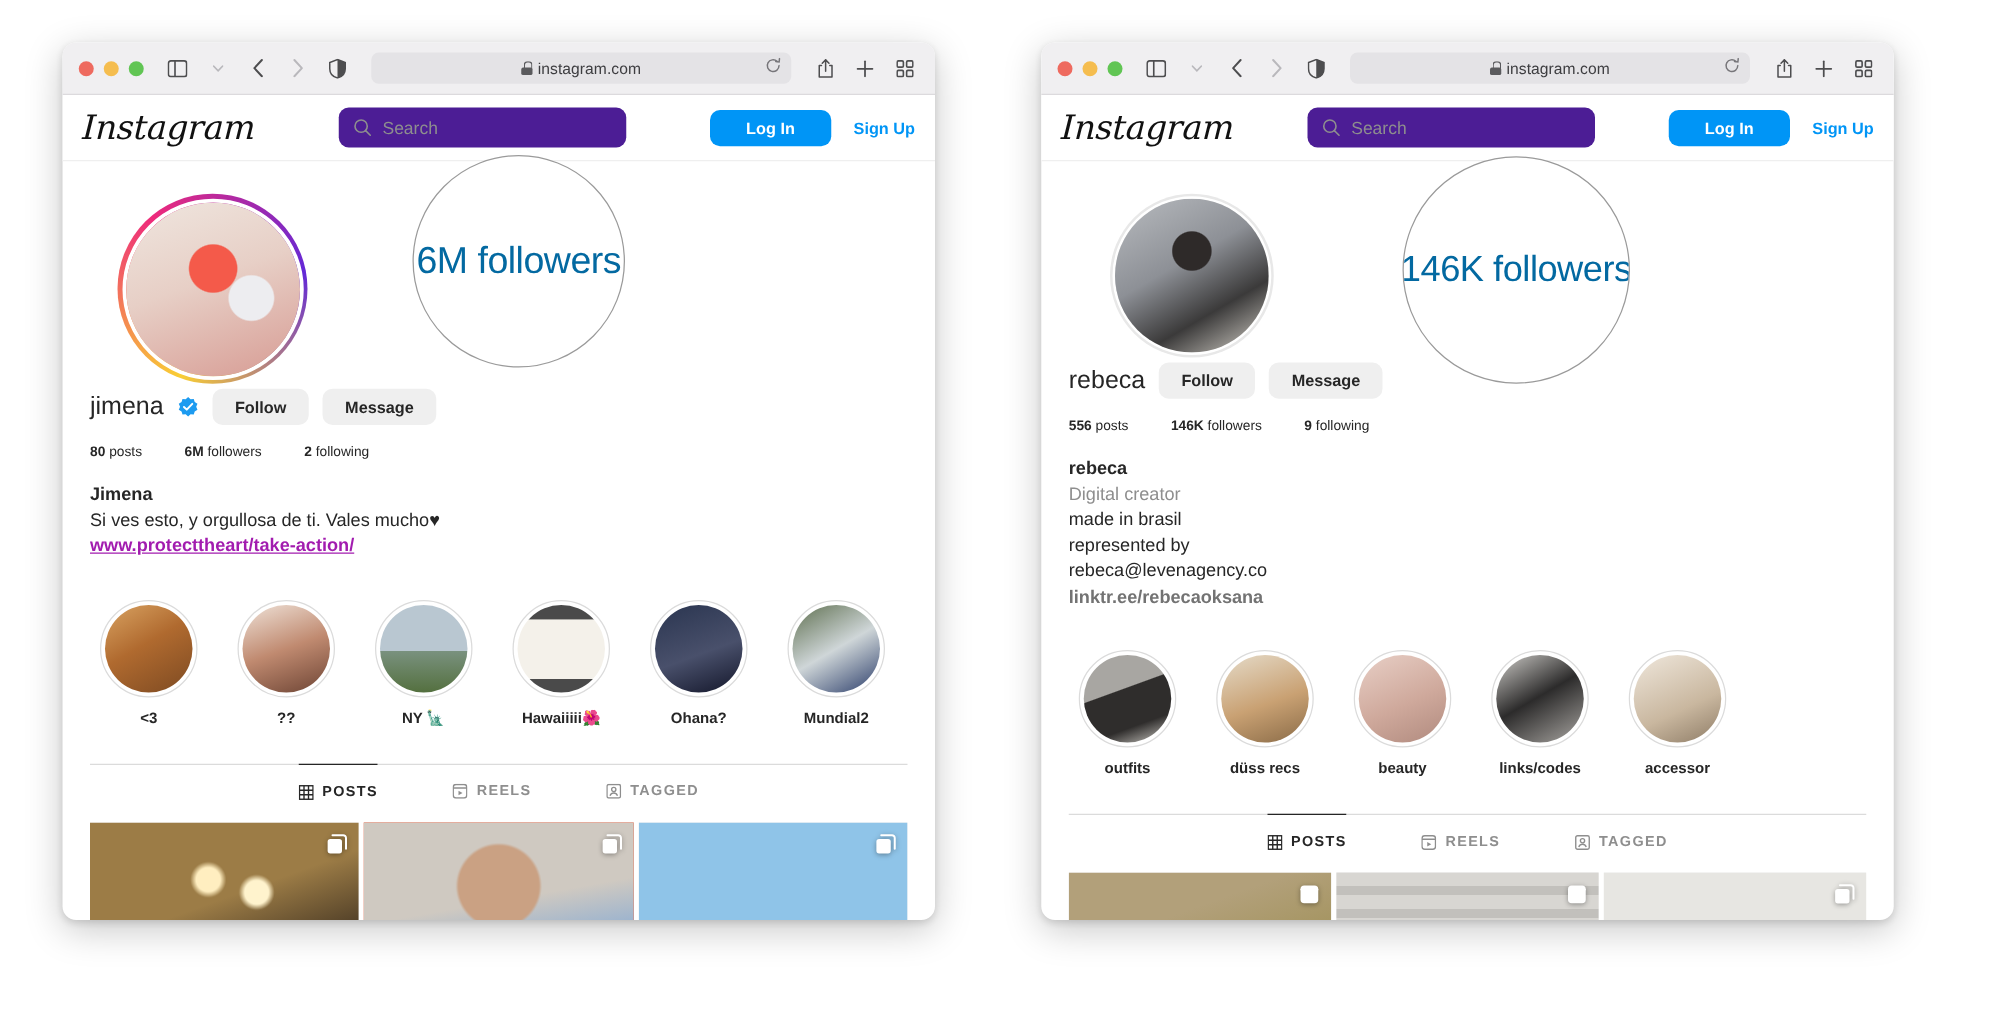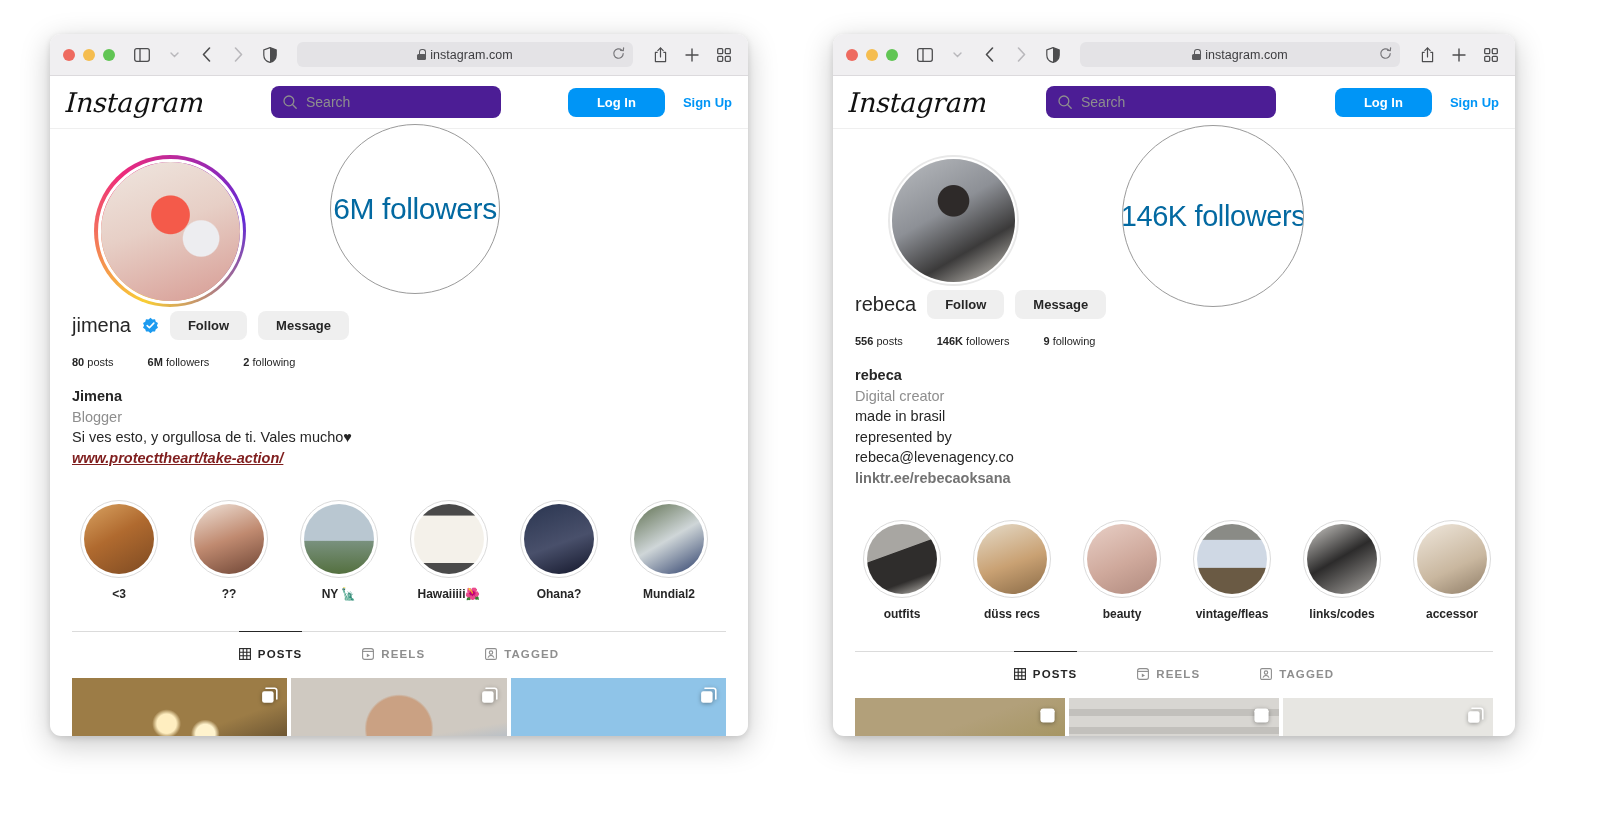"Blogger" span.category { html: <span>Blogger</span> -> none }
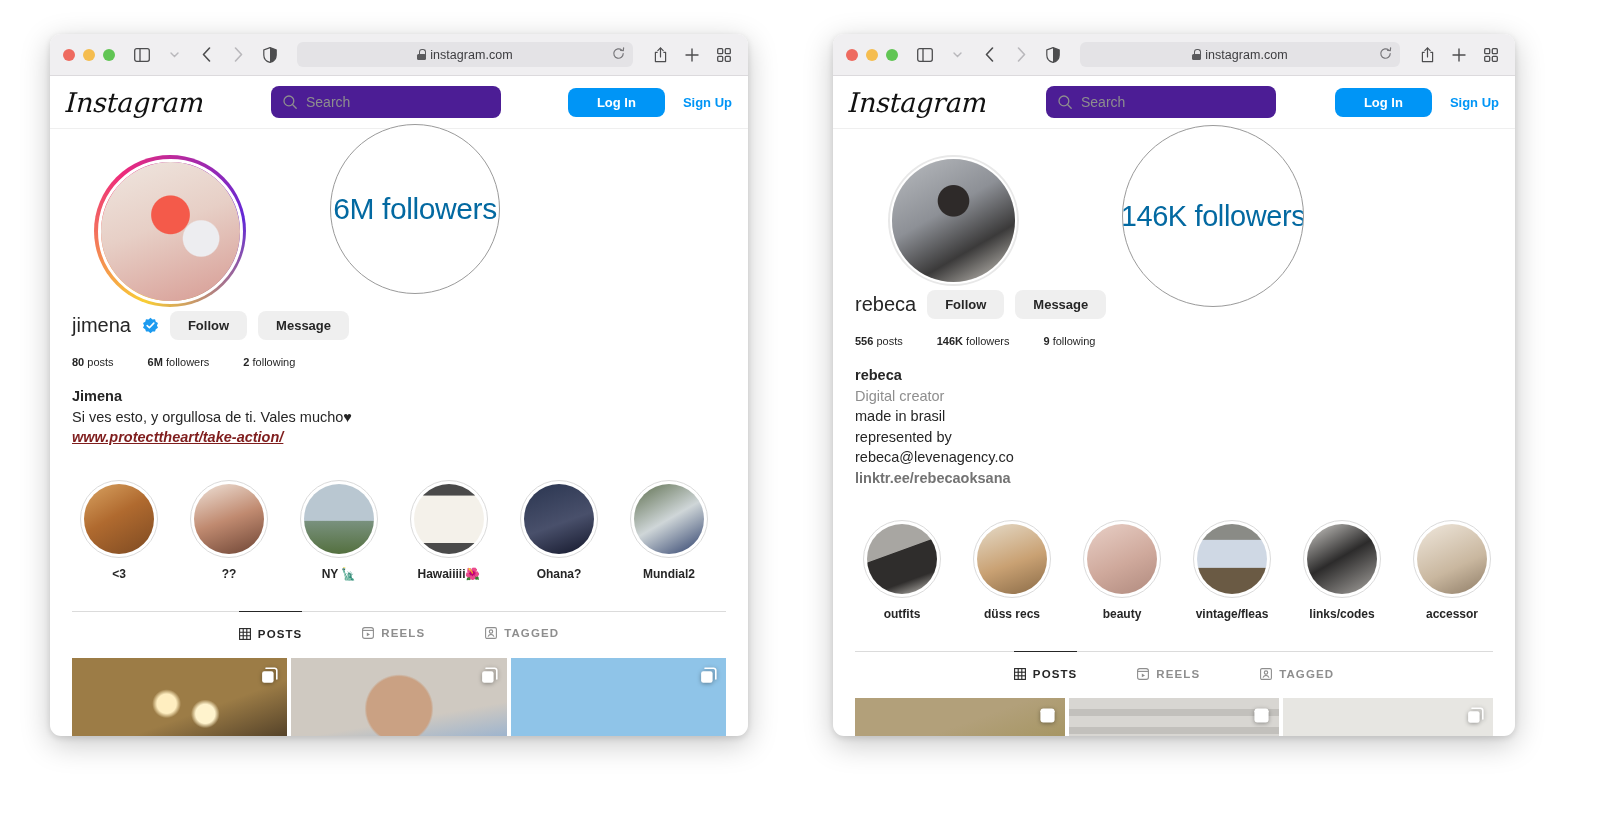"www.protecttheart/take-action/" .bio .link.underlined { color: #7f1d1d -> #a21caf; font-style: italic -> none }
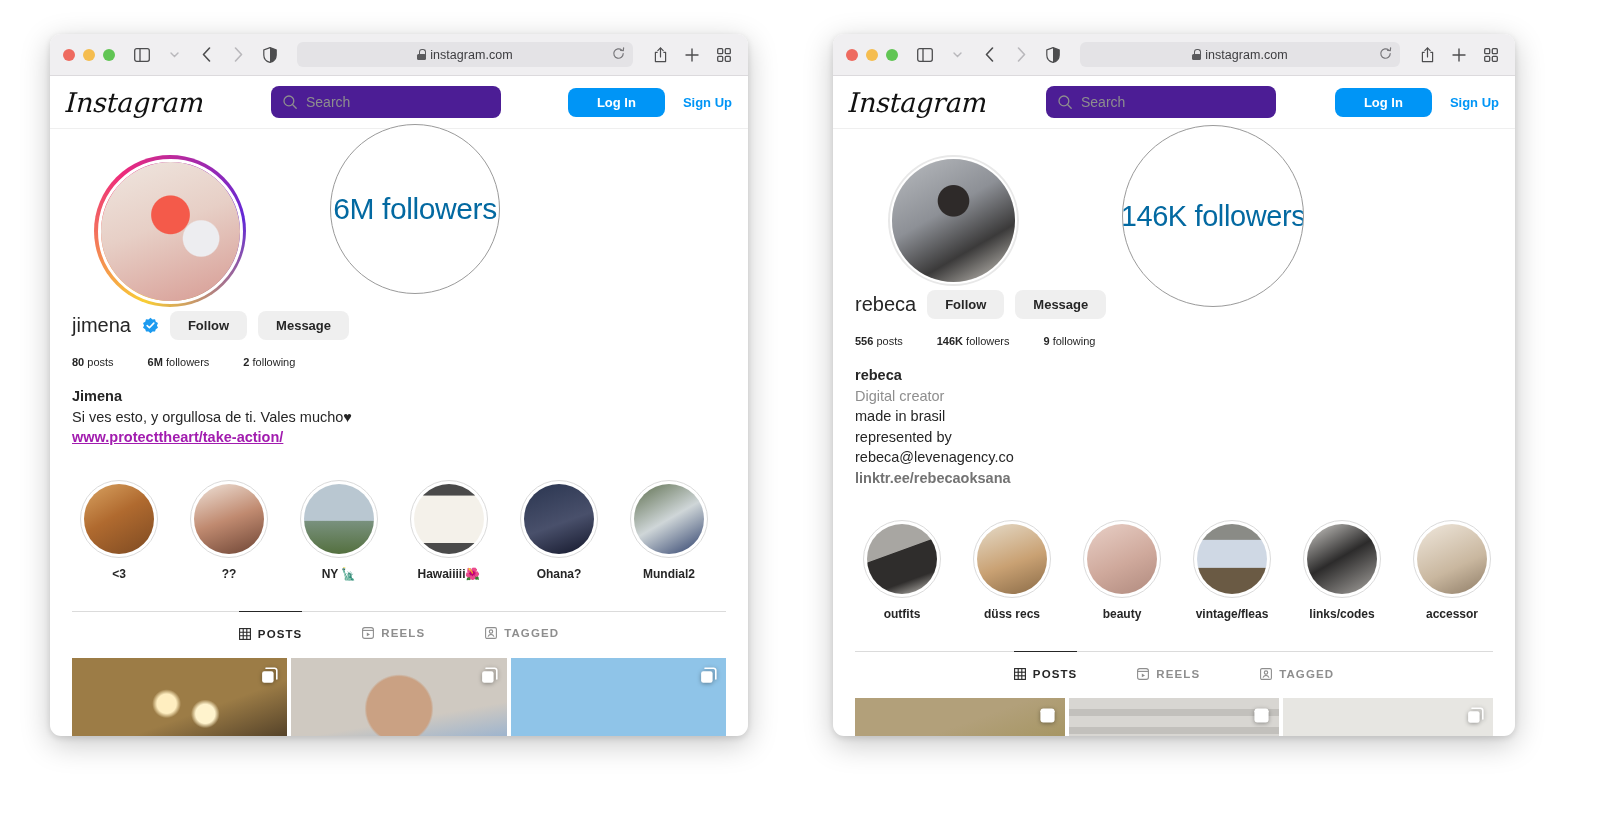"vintage/fleas" div.hl { html: <div> <div> <div></div> </div> <div>vintage/fleas</div> </div> -> none }
